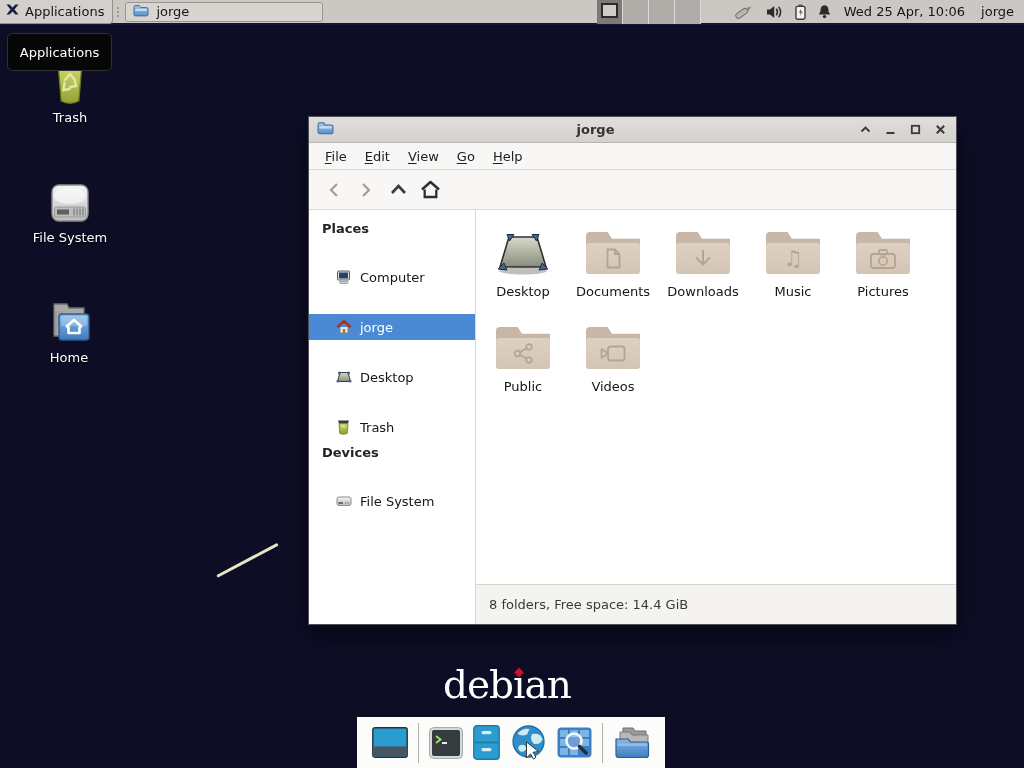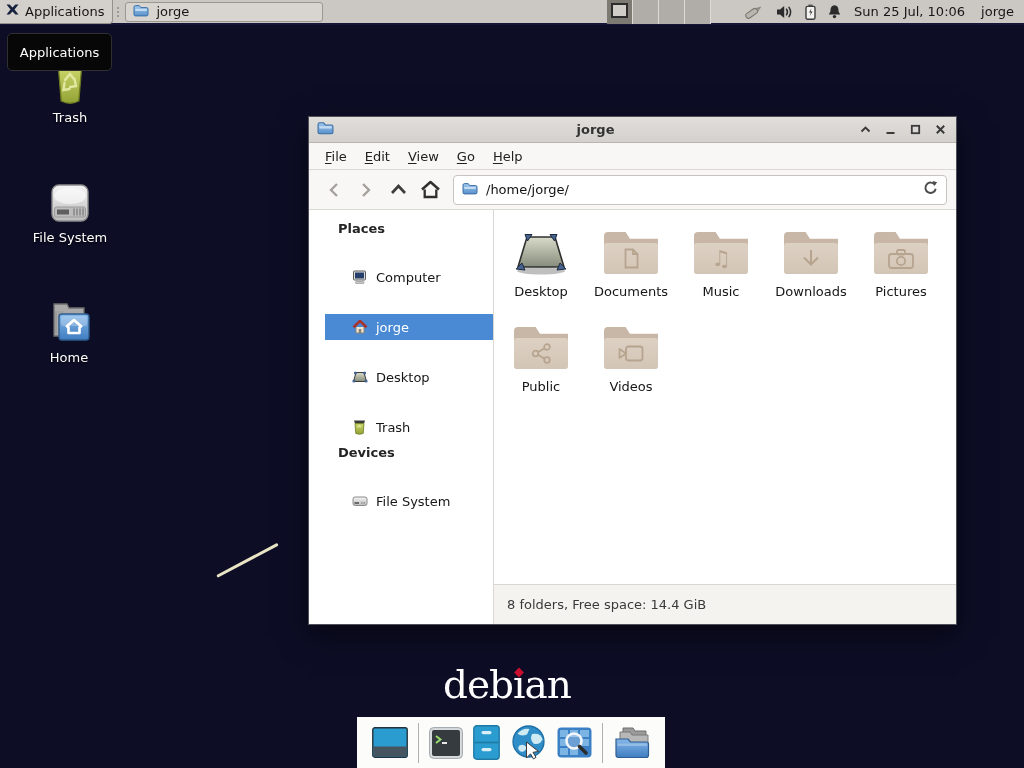"Sun 25 Jul, 10:06" span.panel-clock { text: Sun 25 Jul -> Wed 25 Apr }
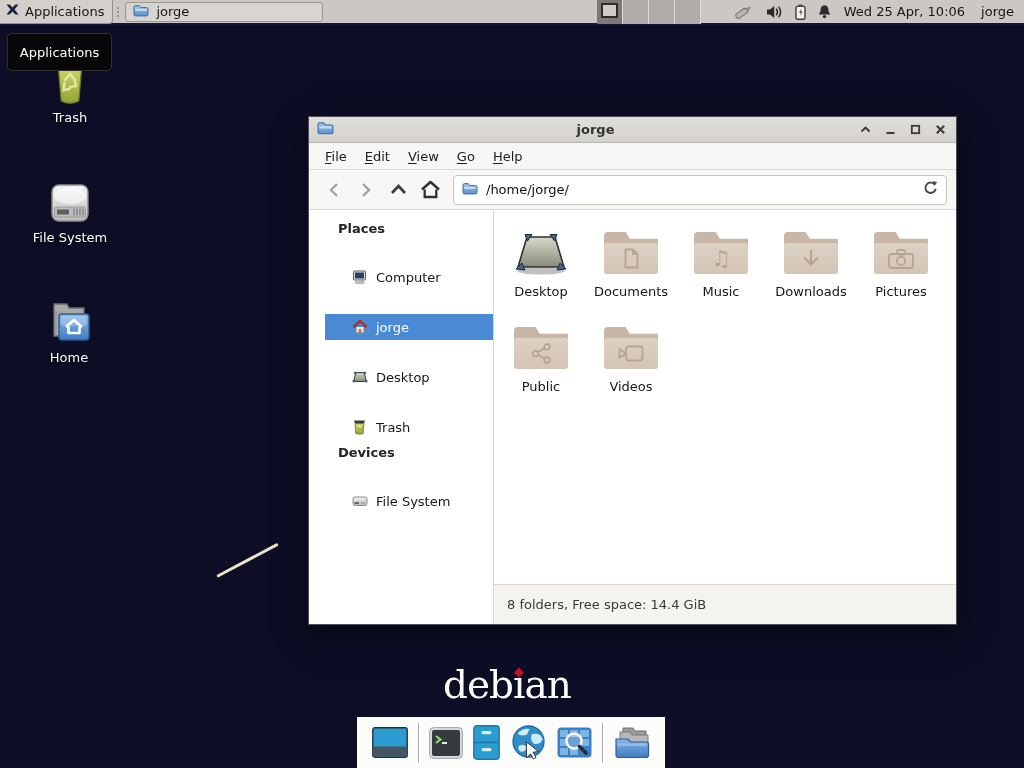"/home/jorge/" div.pathbar { html: <div> <span> <svg> <path></path> <rect></rect> </svg> </span> <span>/home/jorge/</span> <span> <svg> <path></path> <polygon></polygon> </svg> </span> </div> -> none }
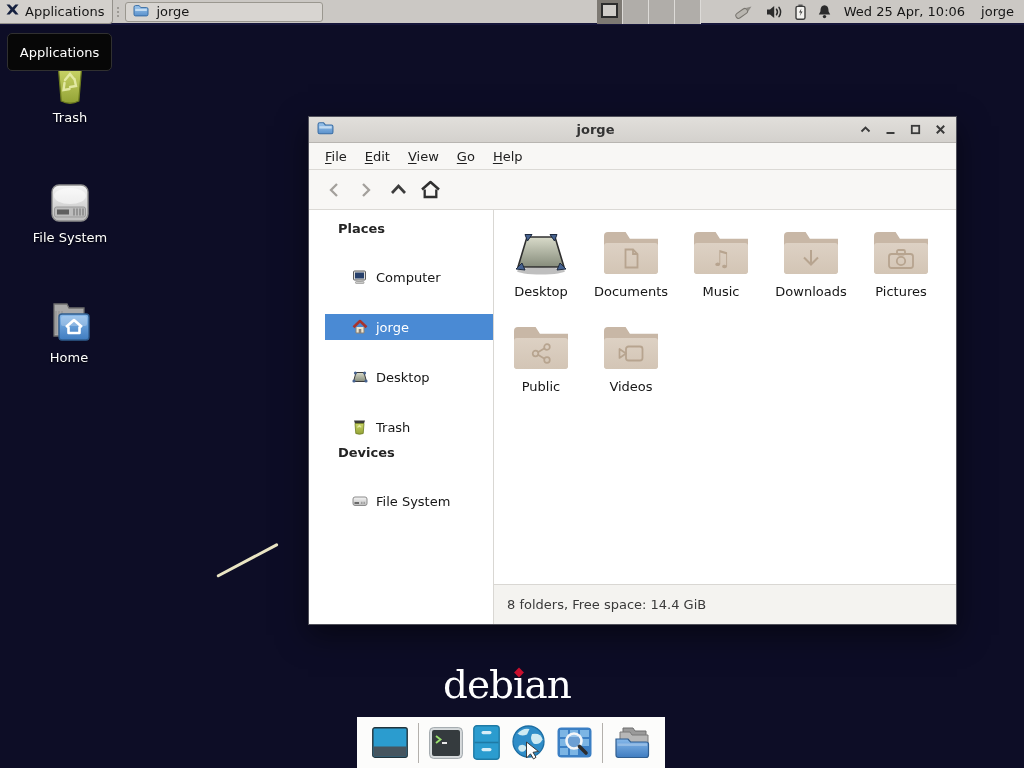"Places" .sidebar { padding-left: 16px -> none; width: 185px -> 167px }
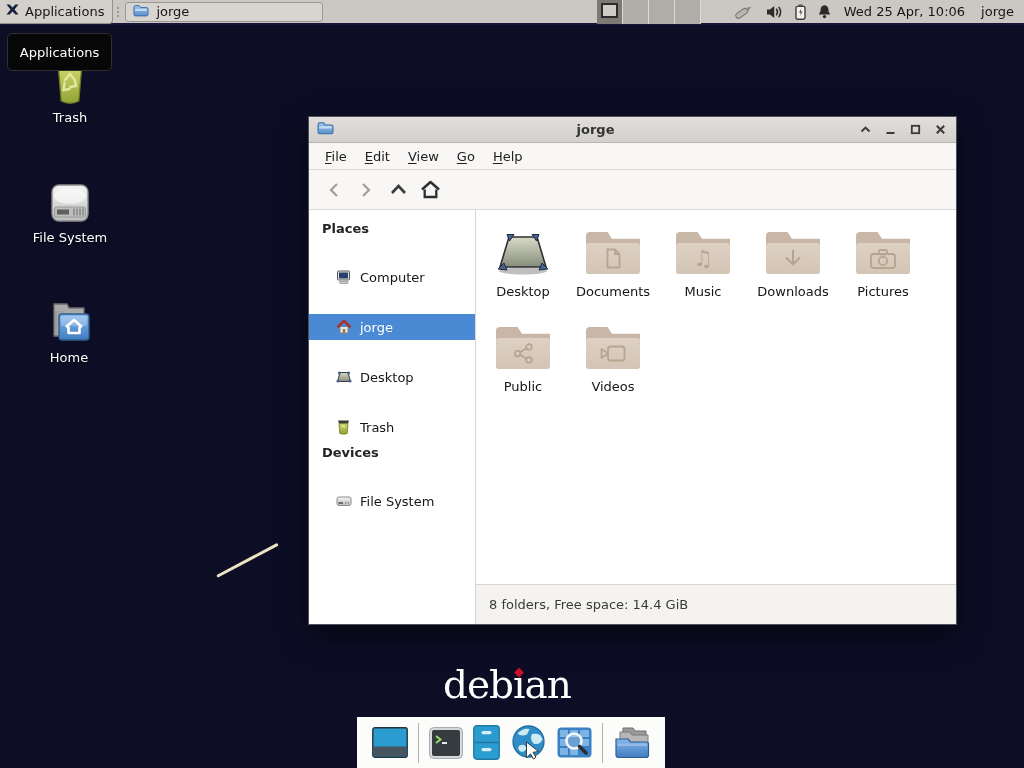"Music" div.file-item { order: before "Downloads" -> after "Downloads" }
